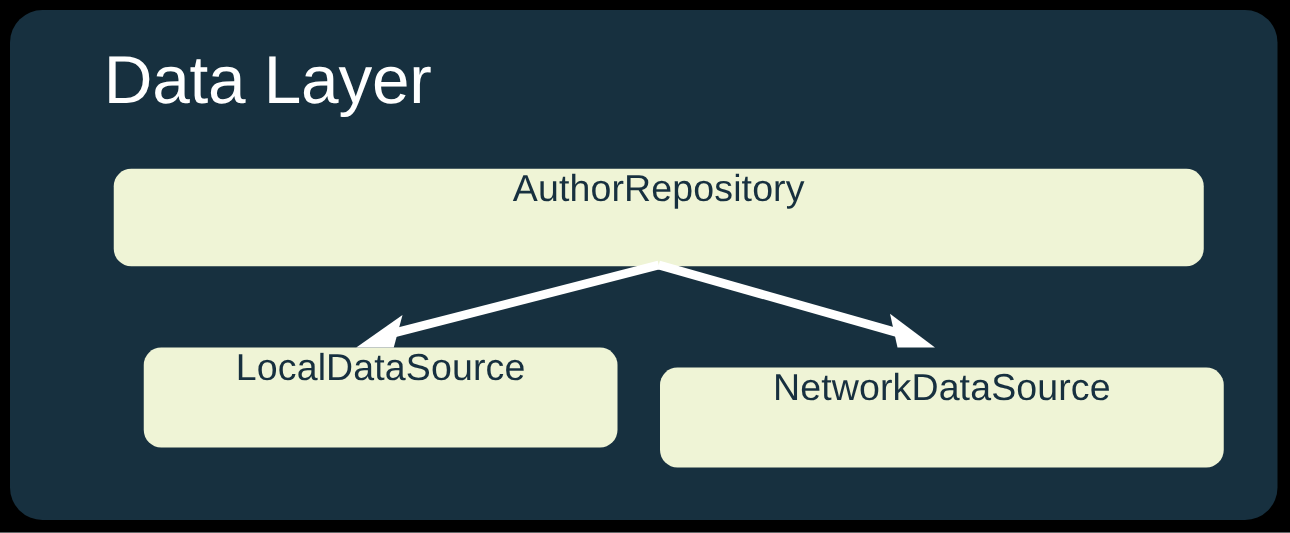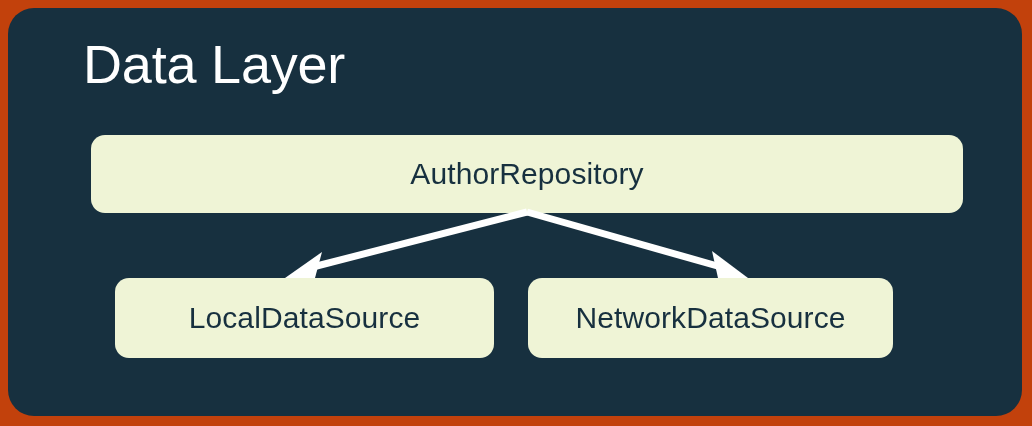"Data Layer" #diagram-root { background: #c2410c -> #000000 }
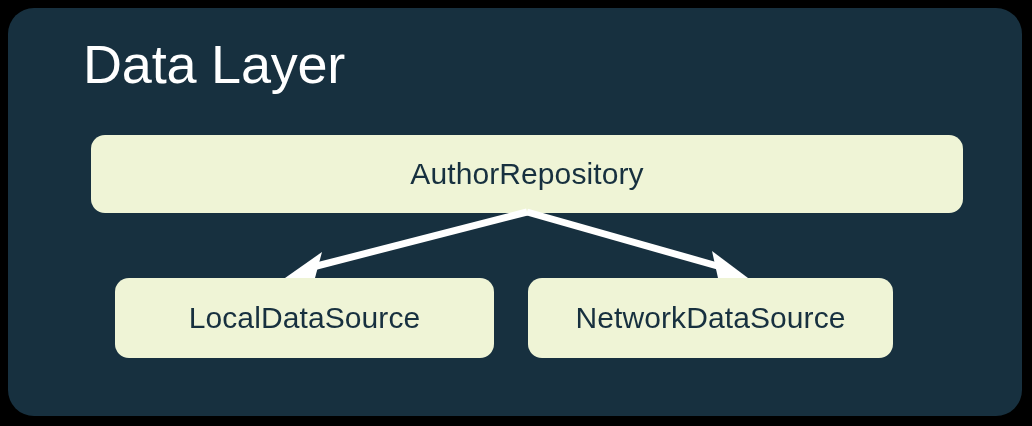"AuthorRepository" .node { align-items: center -> flex-start }
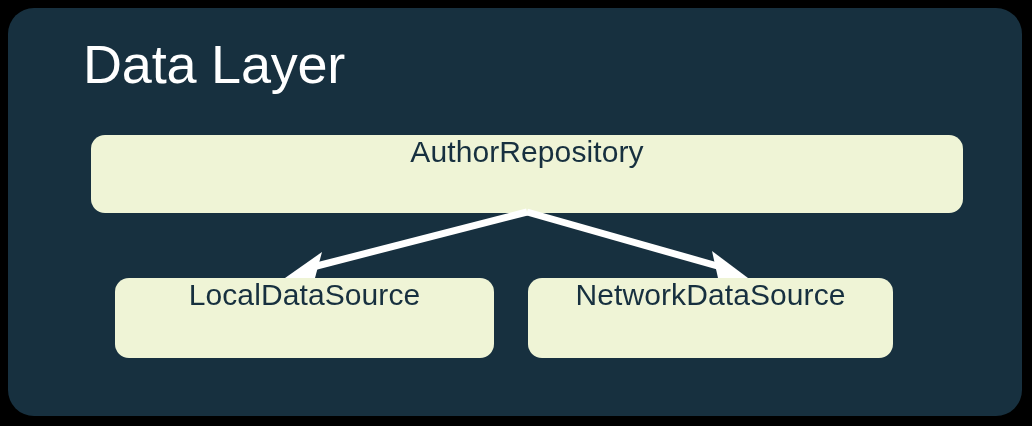"NetworkDataSource" .node-network { top: 278px -> 294px; width: 365px -> 451px }
